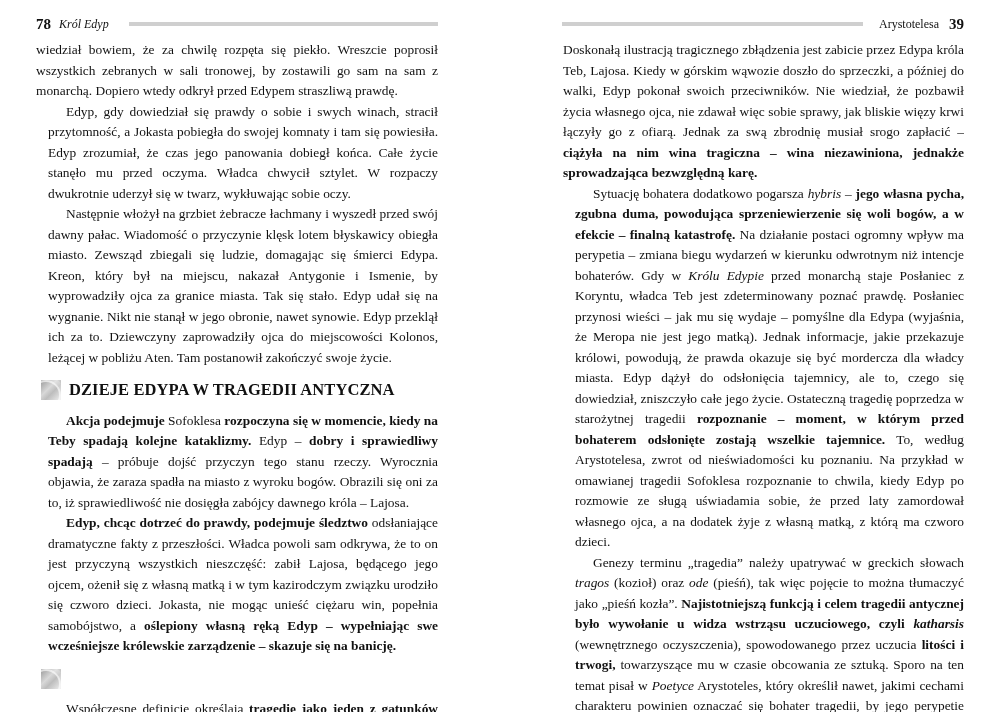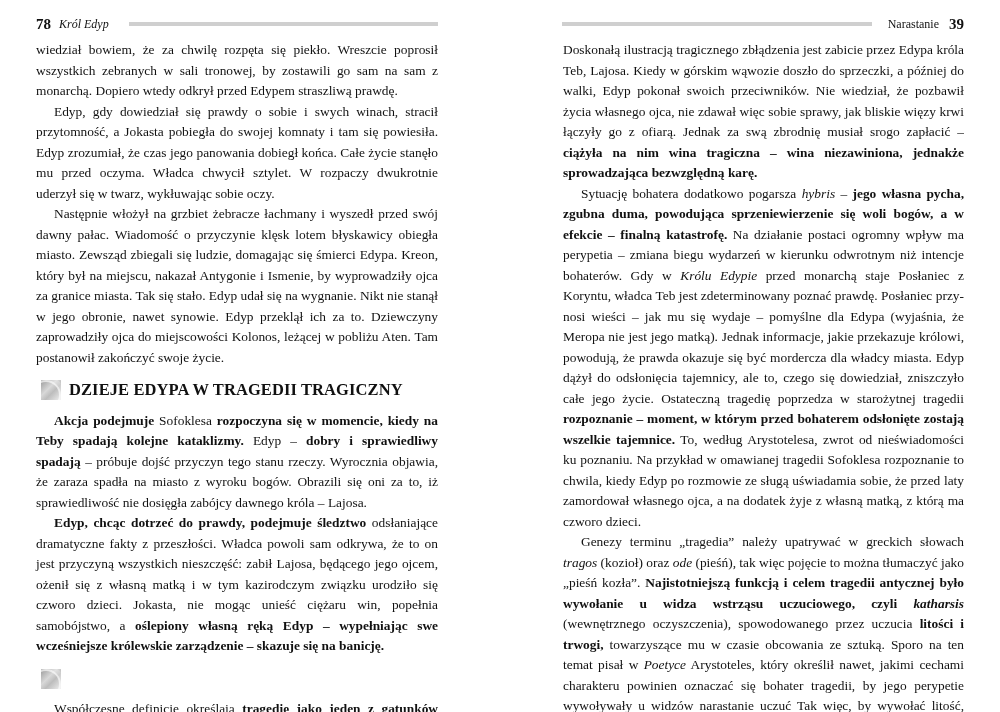"Narastanie" span.head-title { text: Narastanie -> Arystotelesa }
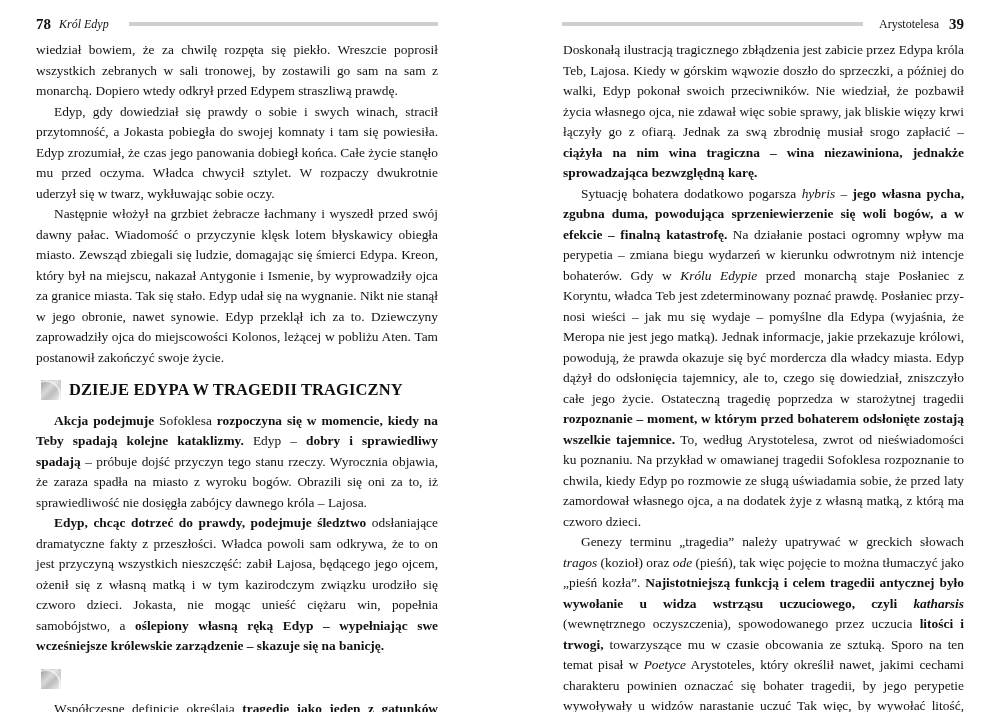"Edyp, gdy dowiedział się prawdy" .text p.indent { margin-left: none -> 12px }
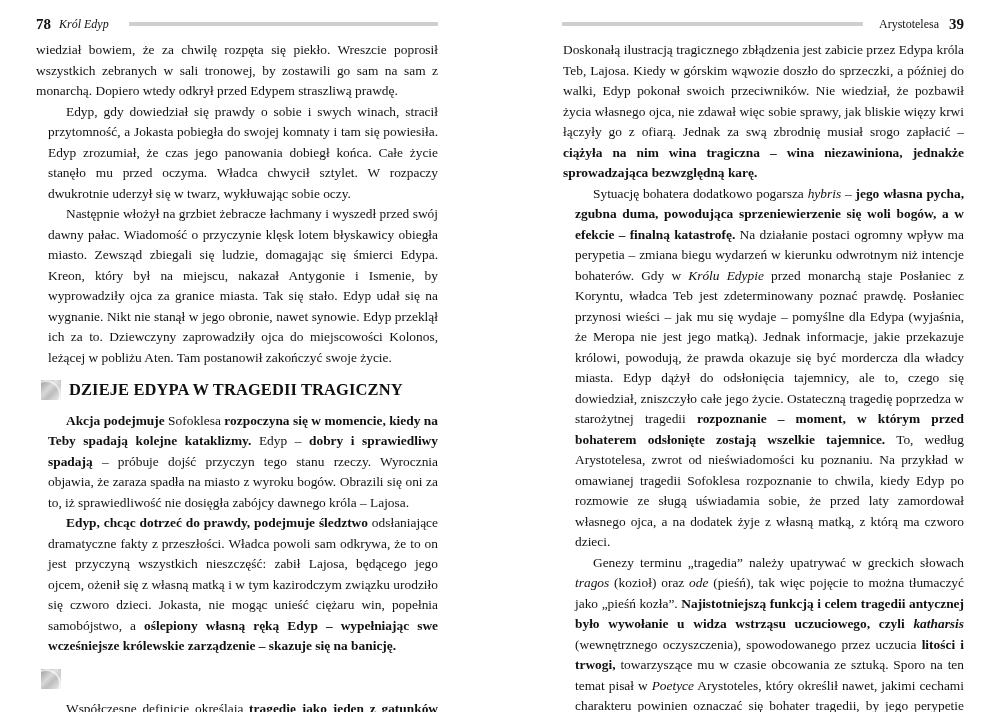"DZIEJE EDYPA W TRAGEDII TRAGICZNY" span { text: TRAGICZNY -> ANTYCZNA }
